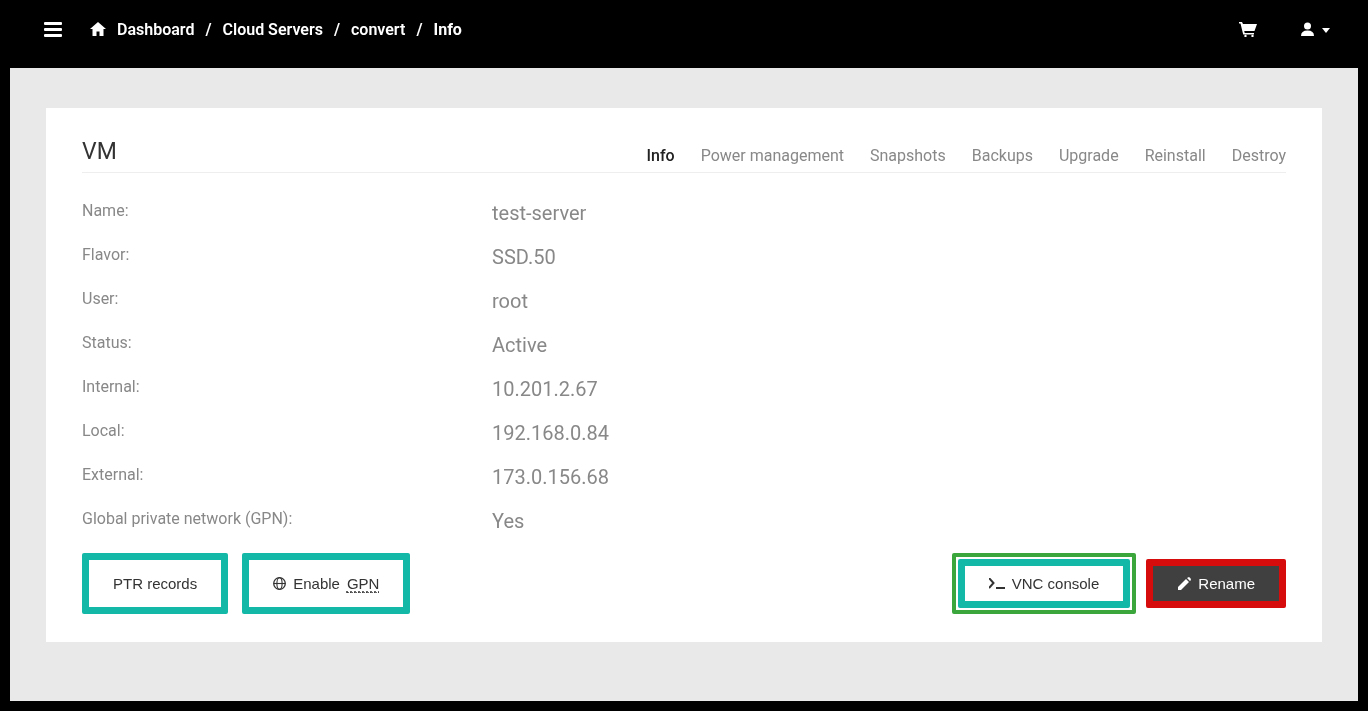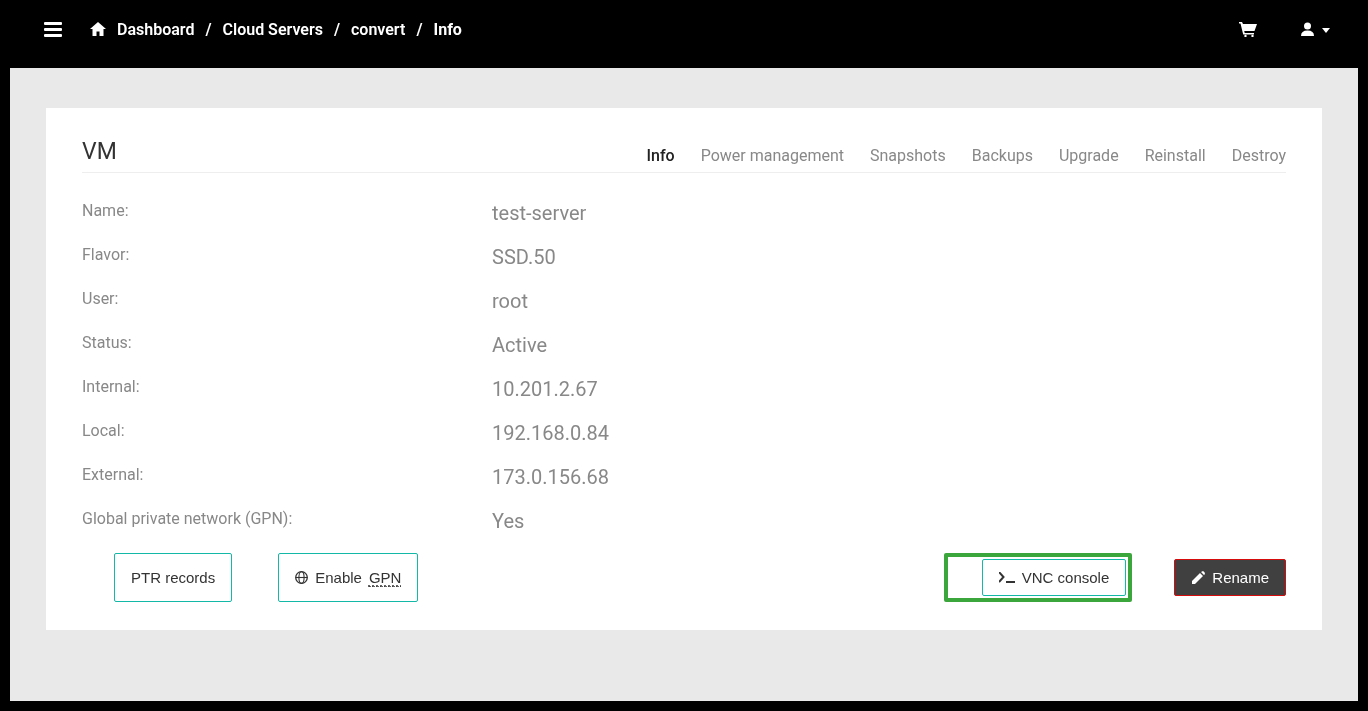"PTR records" .btn { border: 1px solid #14b8a6 -> 7px solid #14b8a6; margin-left: 32px -> none; padding: 9px 16px -> 9px 24px }
